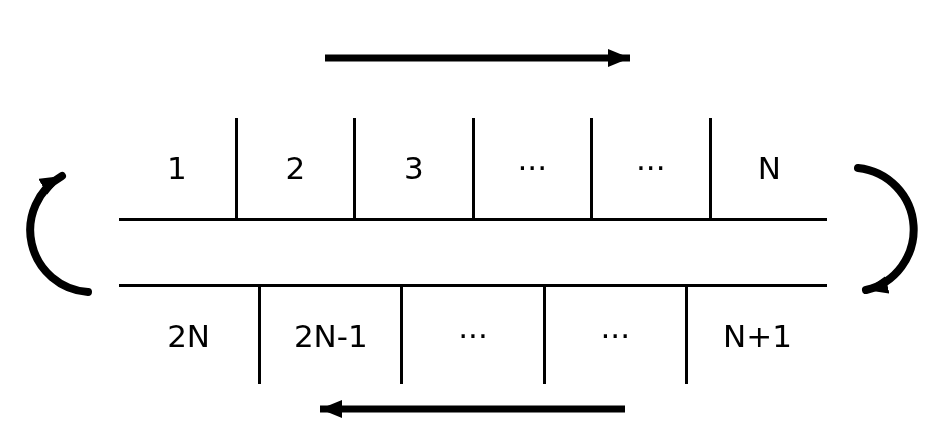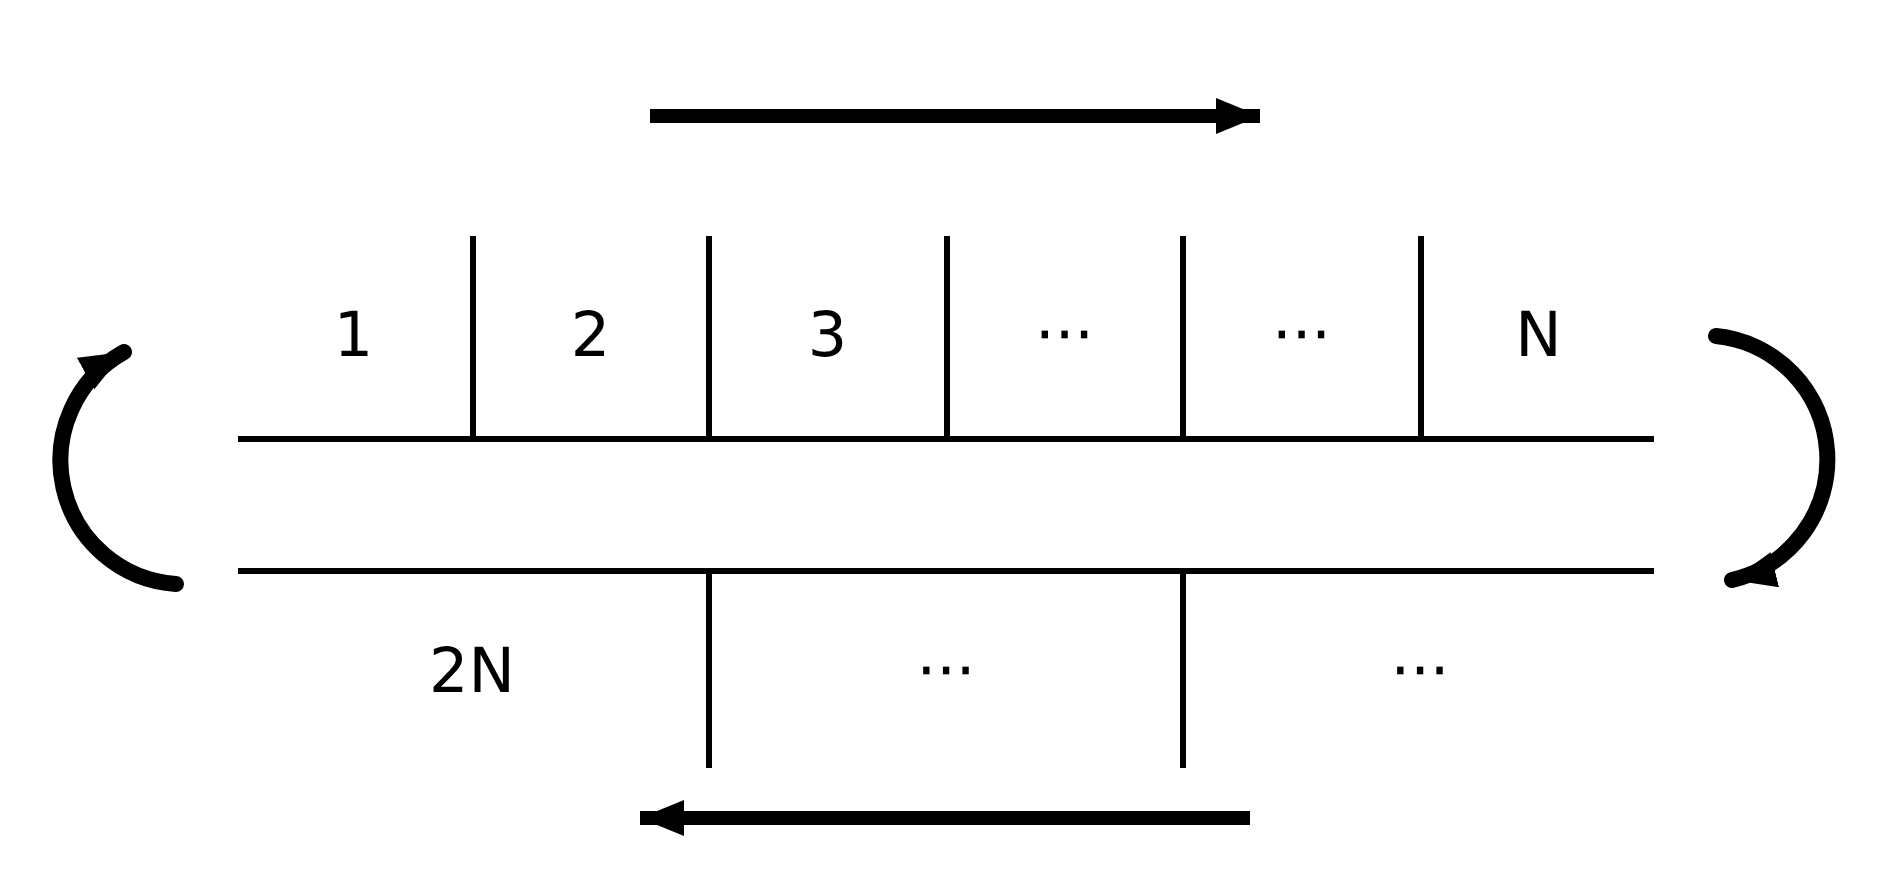"2N-1" div.cell { html: none -> <div>2N-1</div> }
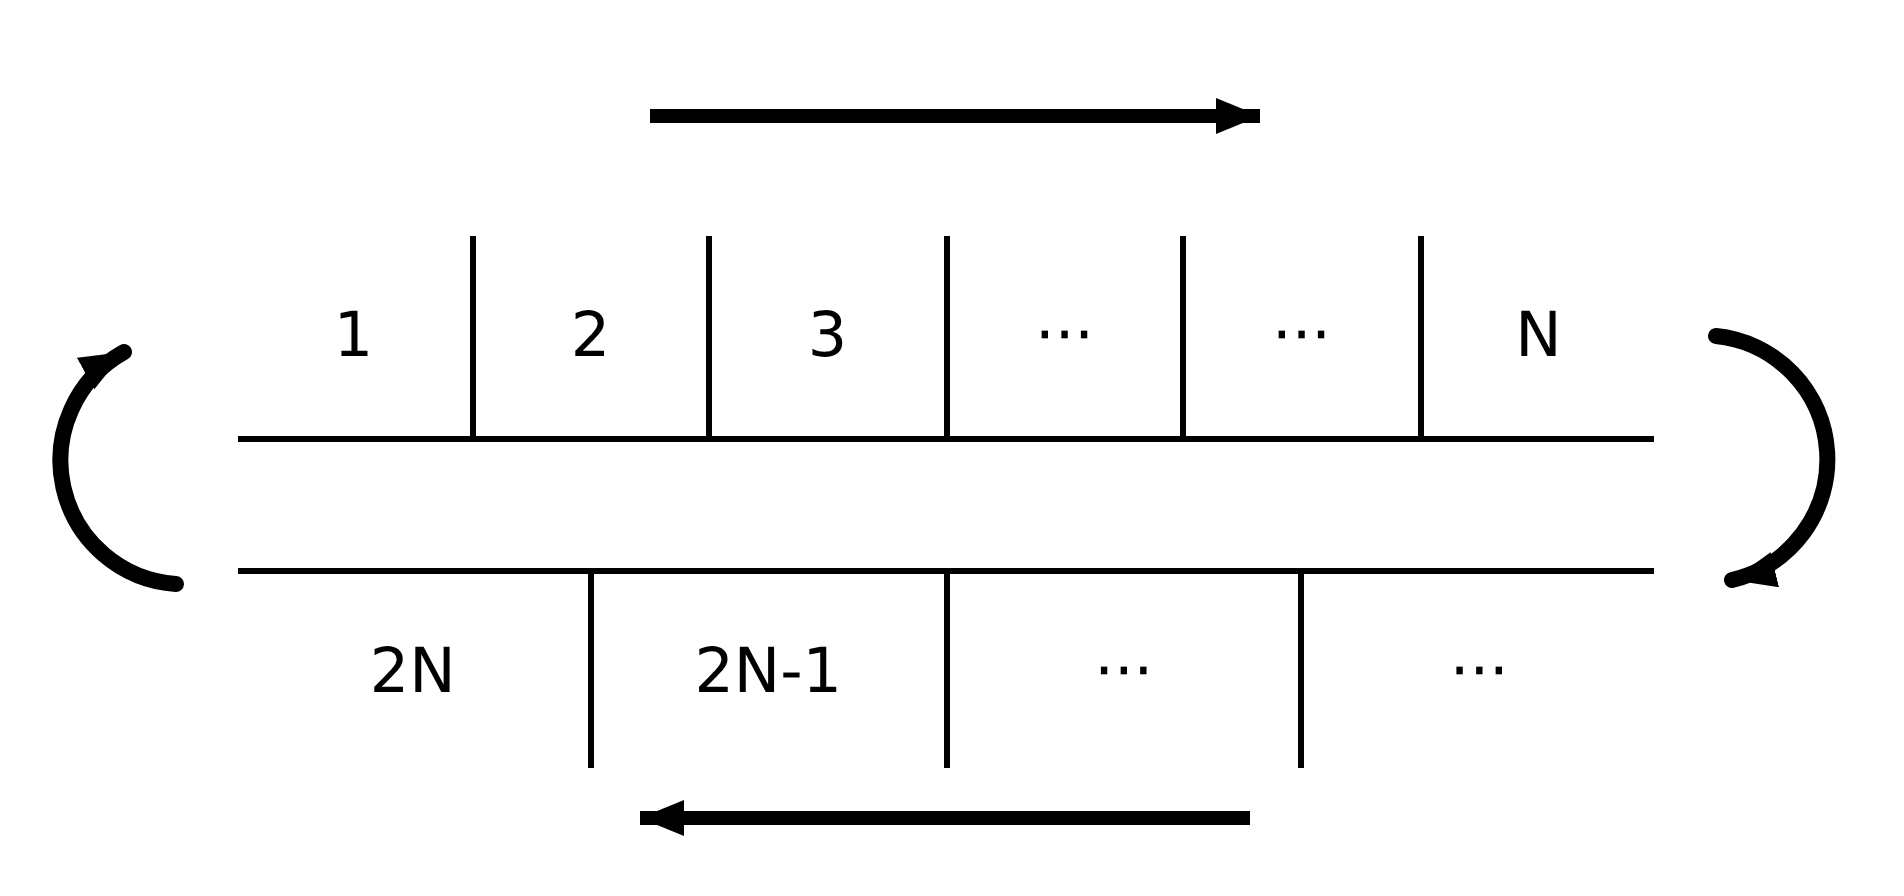"N+1" div.cell { html: none -> <div>N+1</div> }
